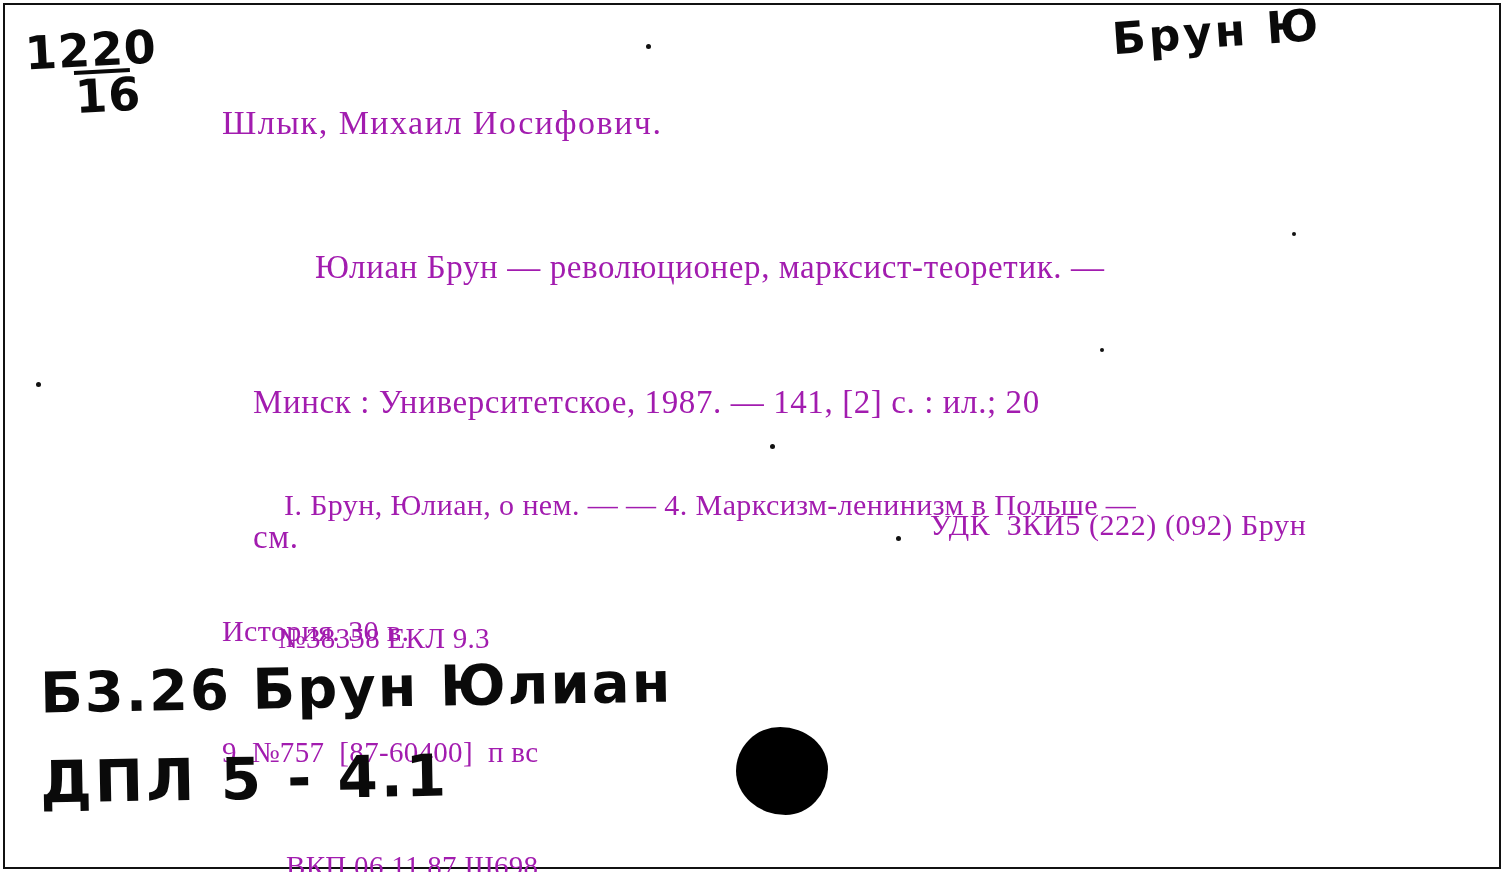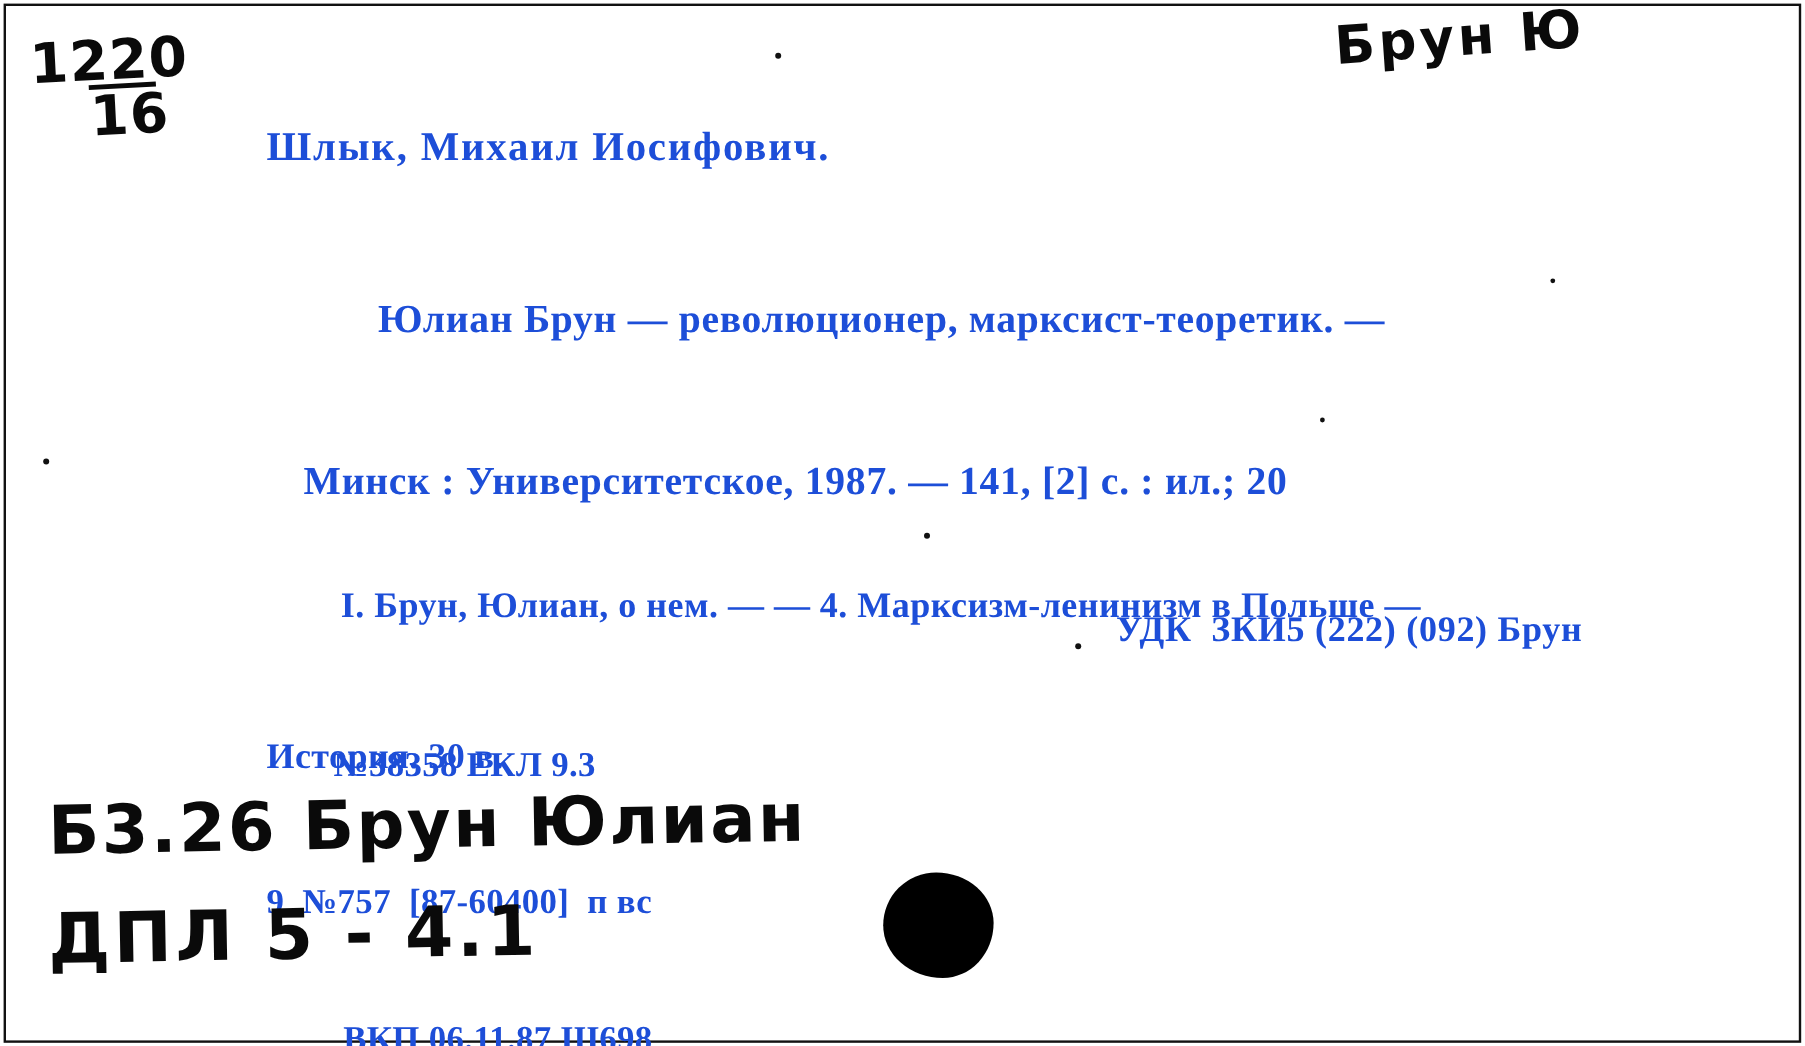"Шлык, Михаил Иосифович." .printed { color: #1d4ed8 -> #a21caf; font-weight: bold -> normal }
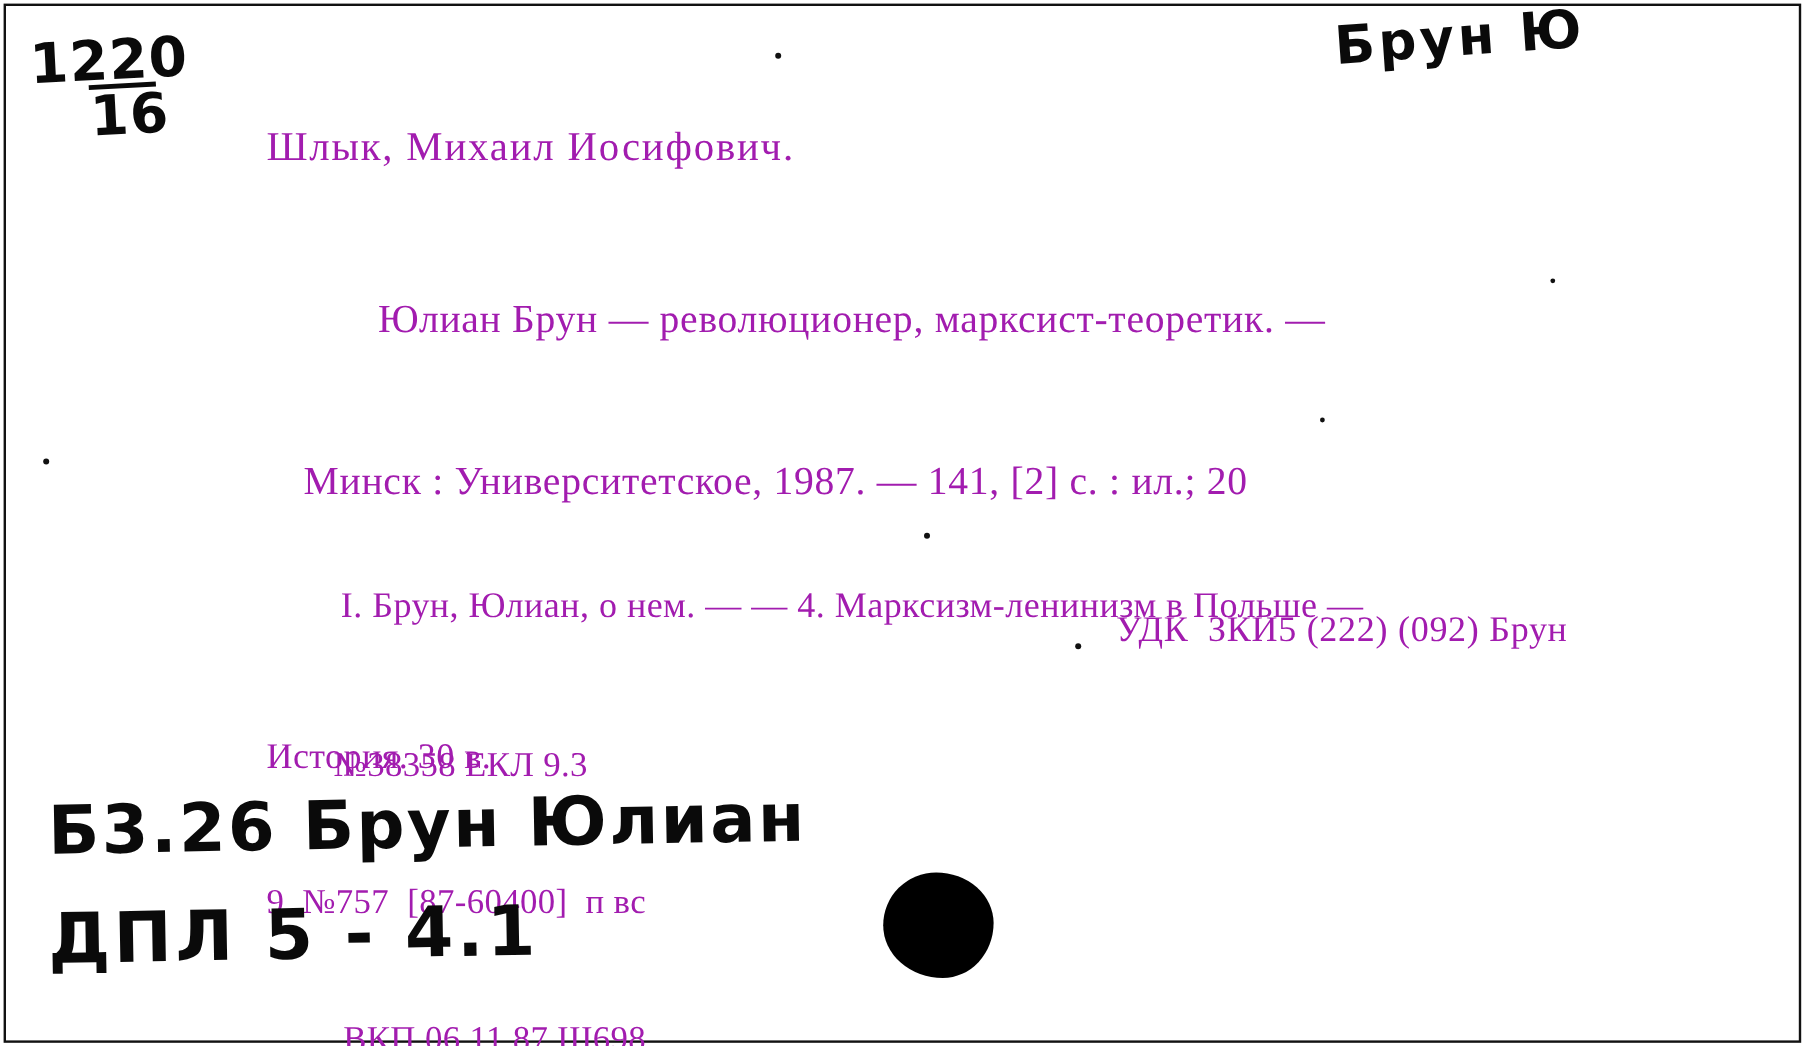"см." div { html: none -> <div>см.</div> }
